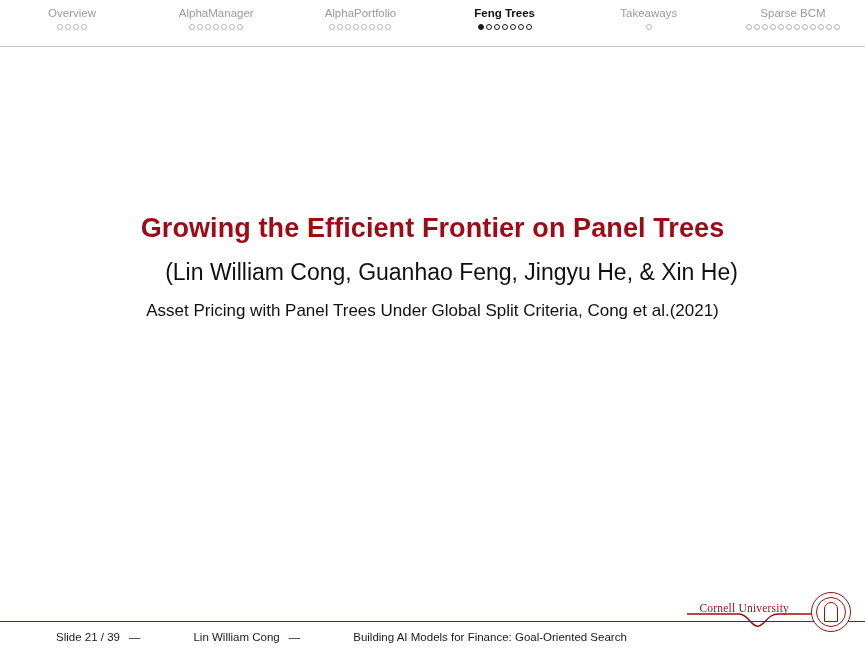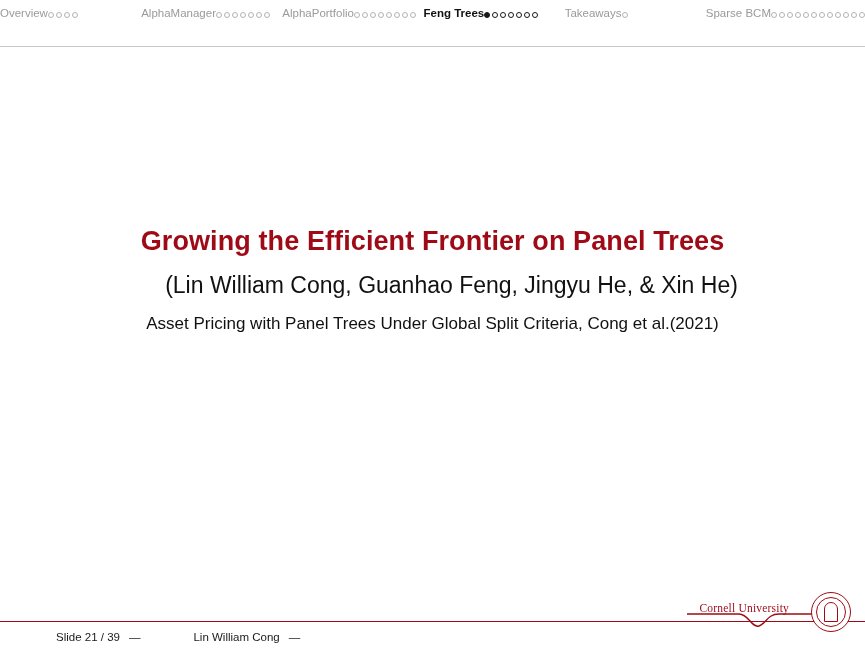"Overview" .nav-section { flex-direction: row -> column }
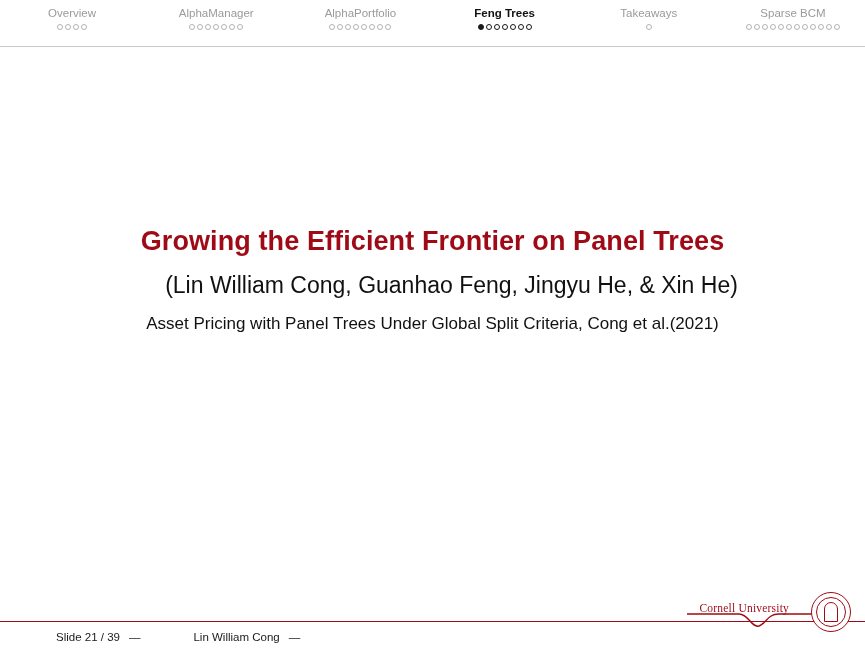"Growing the Efficient Frontier on" .title-block { top: 177px -> 164px }
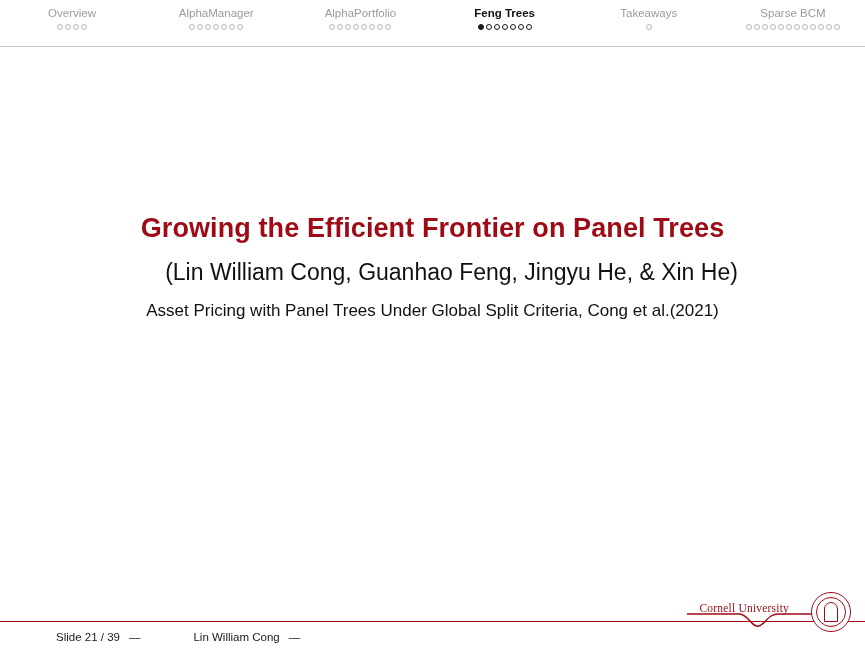"Building AI Models for Finance:" span.footer-item { html: none -> <span>Building AI Models for Finance: Goal-Oriented Search</span> }
